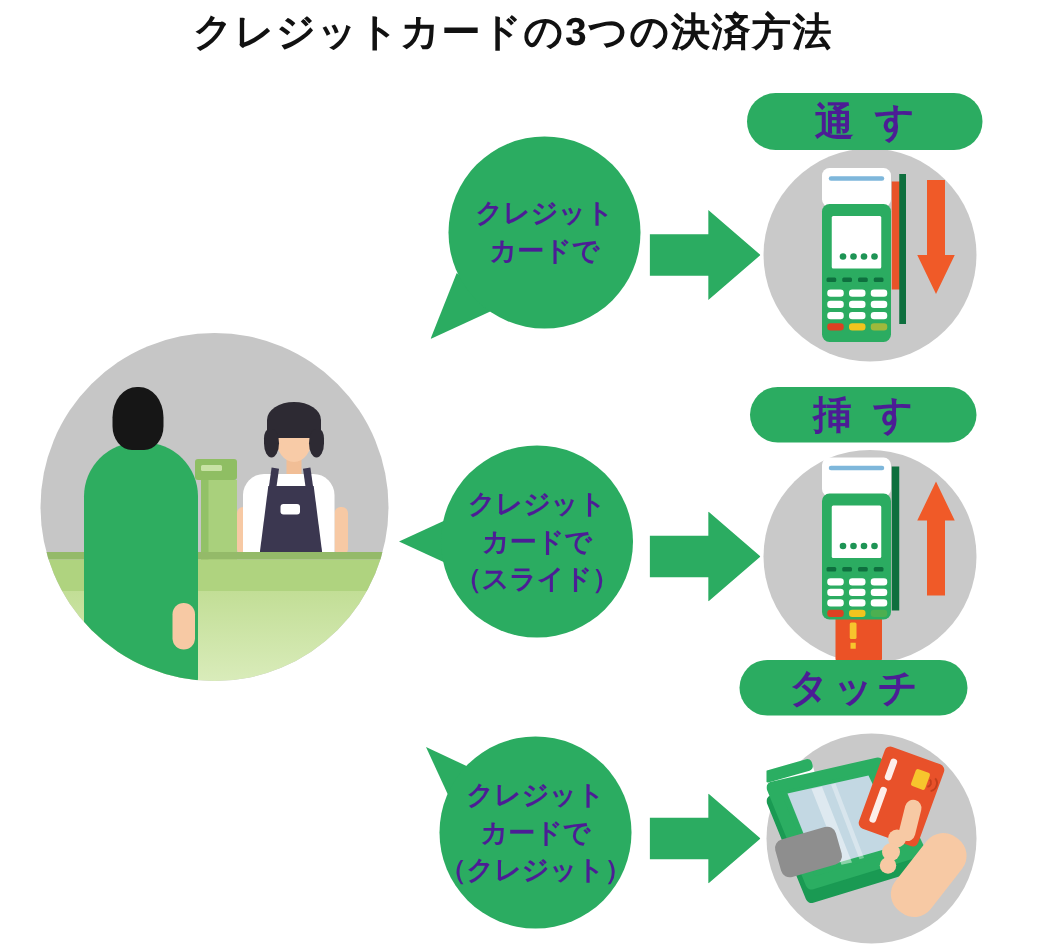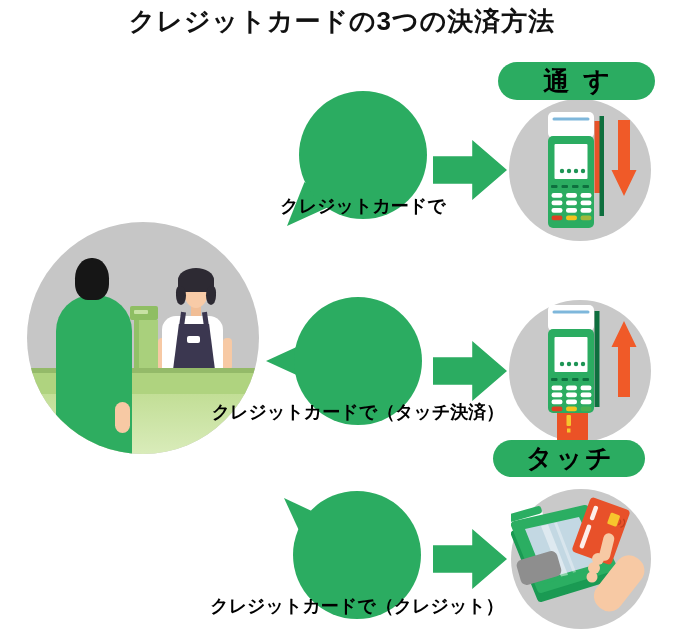"通す" .pill { color: #000000 -> #4c1d95 }
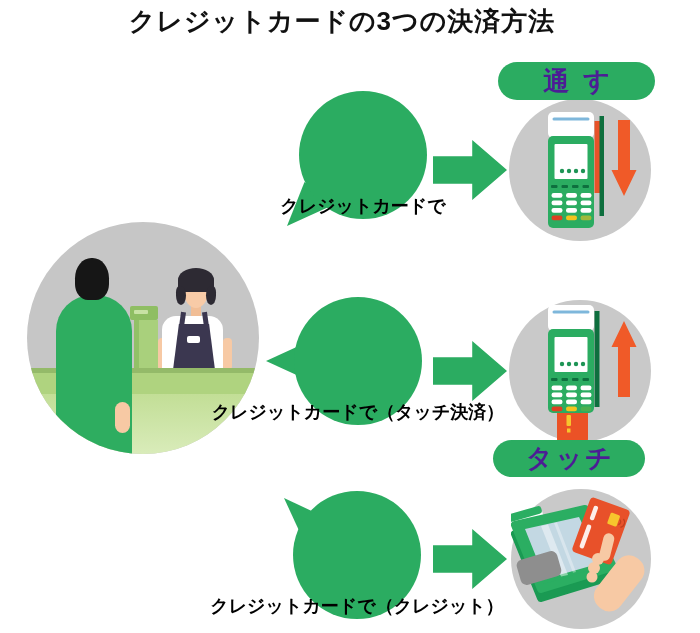"クレジット" .bubble { align-items: flex-end -> none; color: #000000 -> #4c1d95; flex-direction: row -> column }
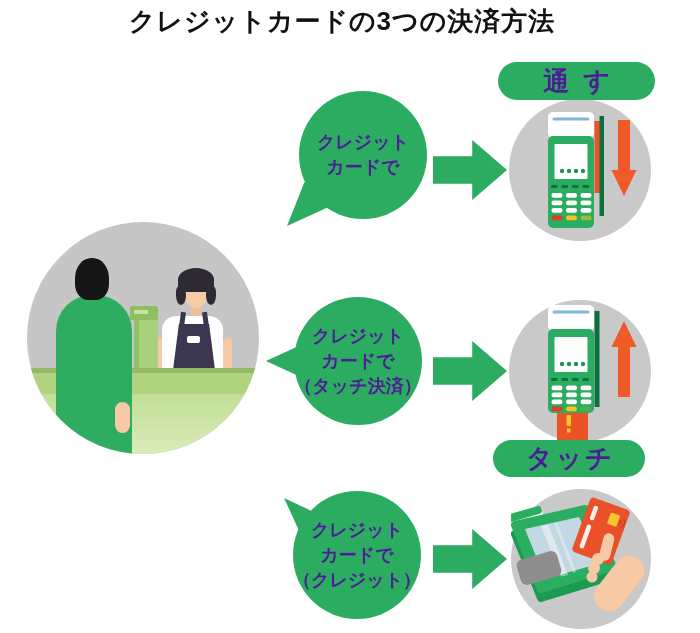"挿す" div.pill { html: none -> <div>挿す</div> }
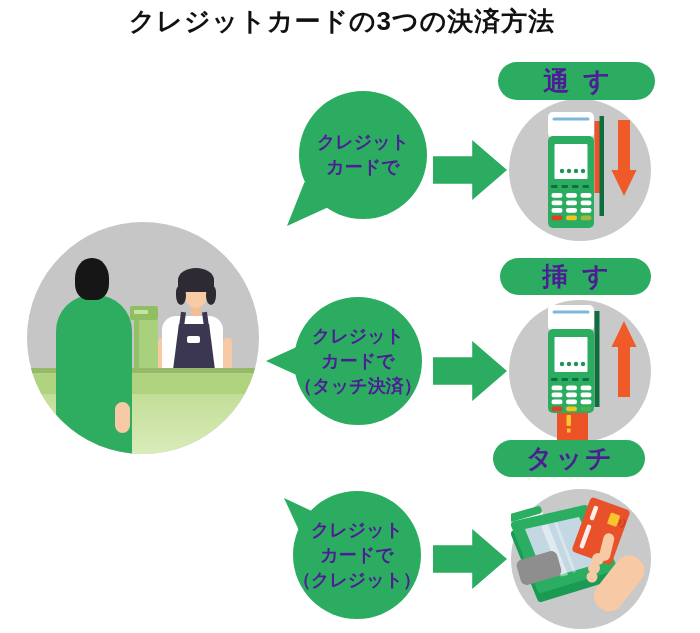"（タッチ決済）" span { text: タッチ決済 -> スライド }
